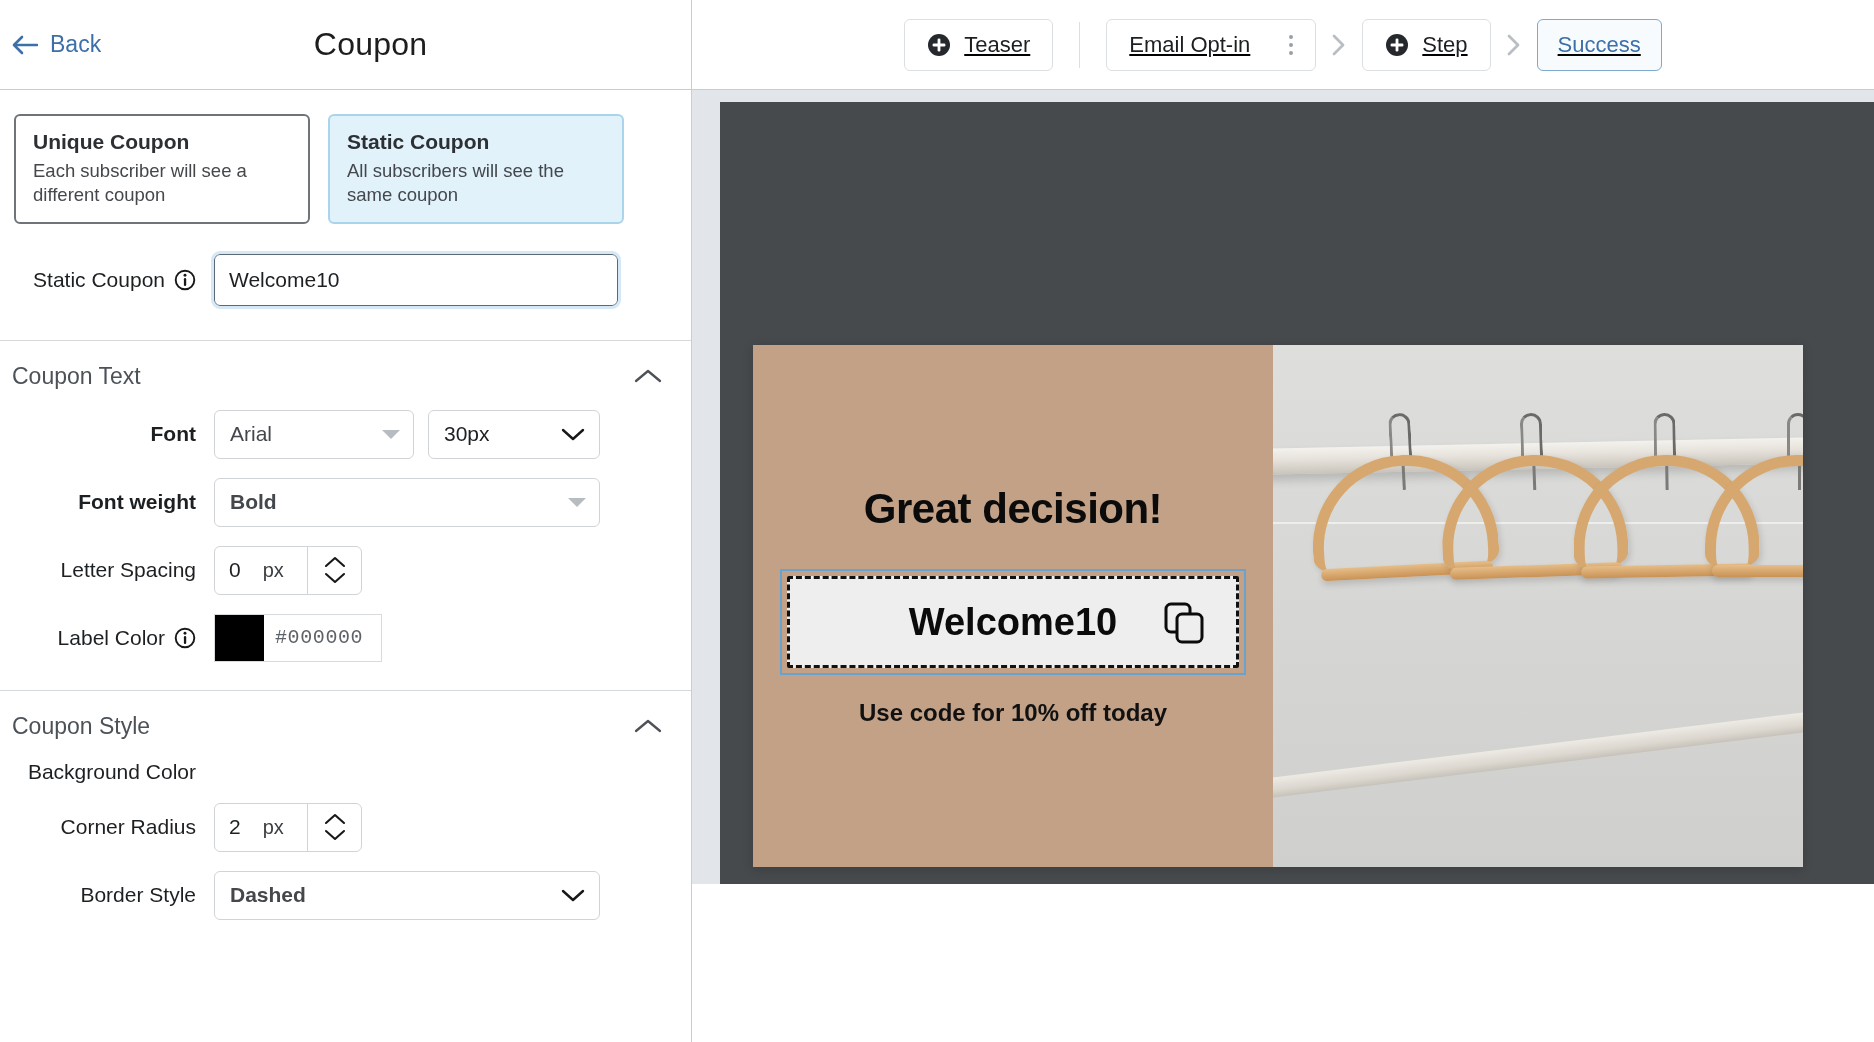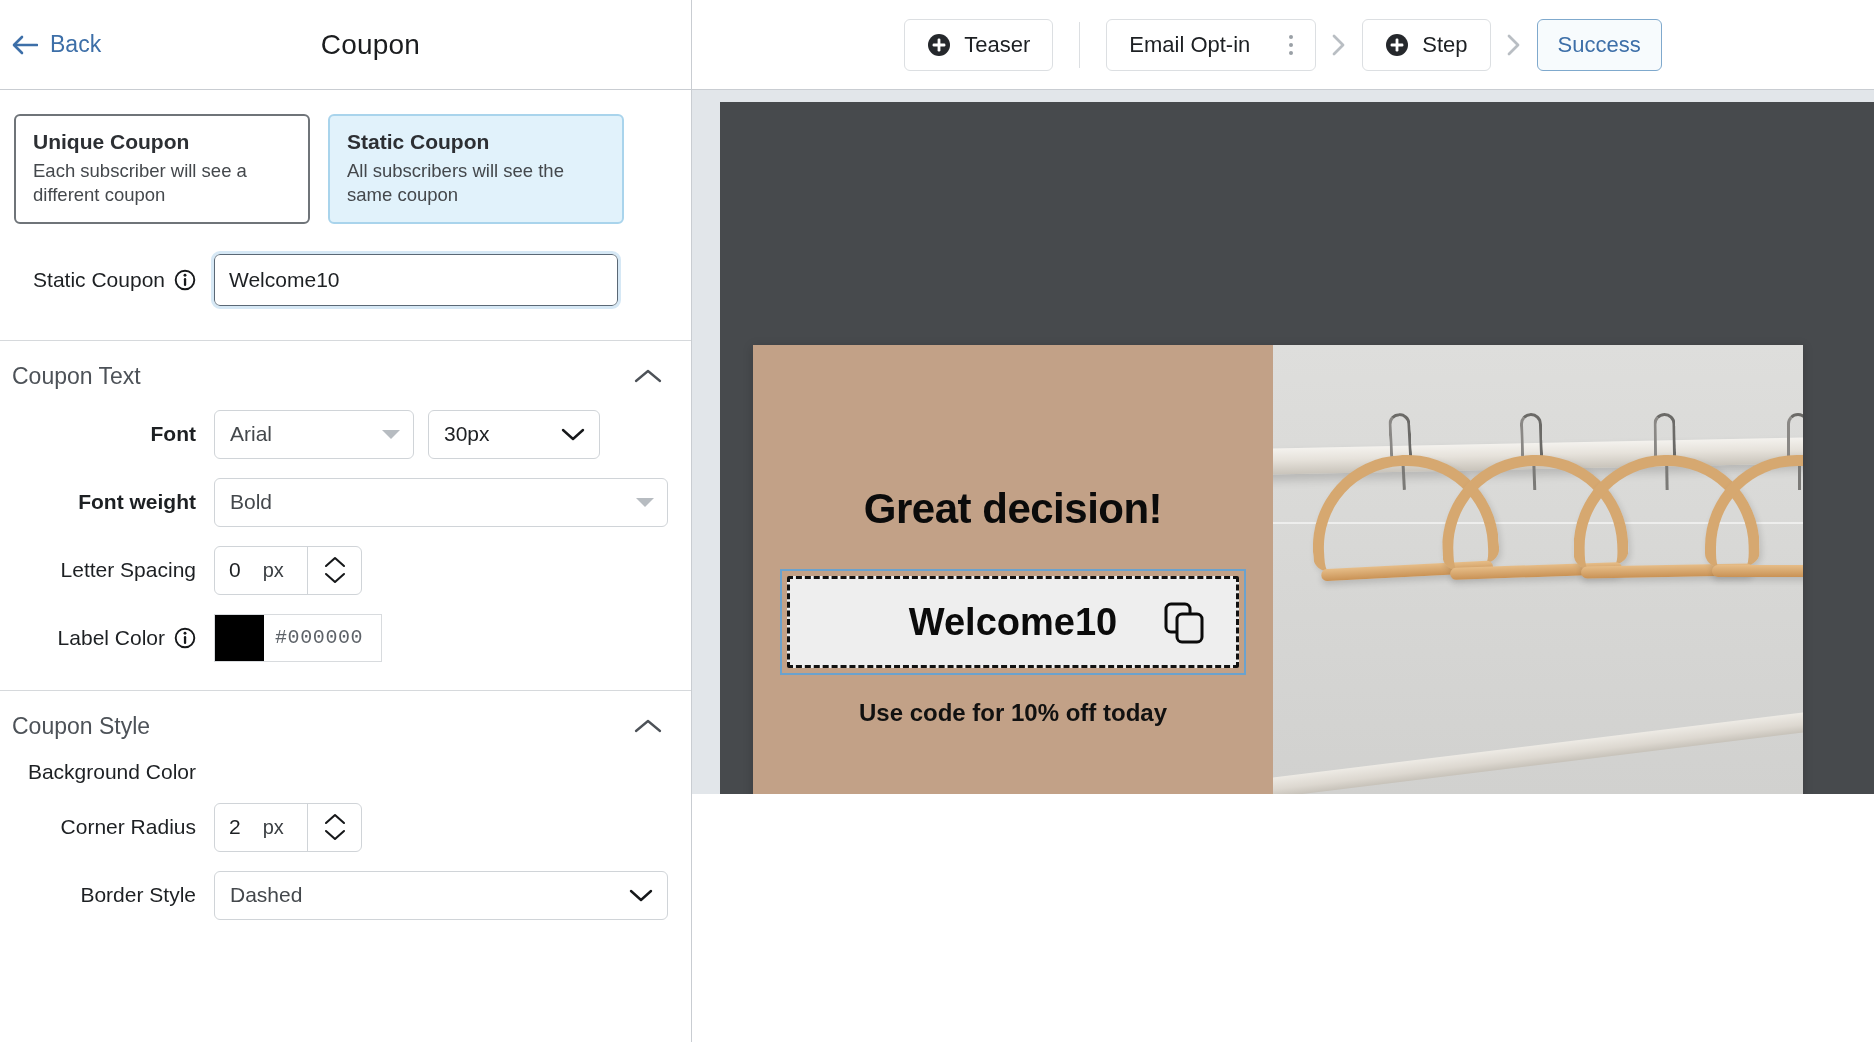"Coupon" .panel-title { font-size: 28px -> 32px }
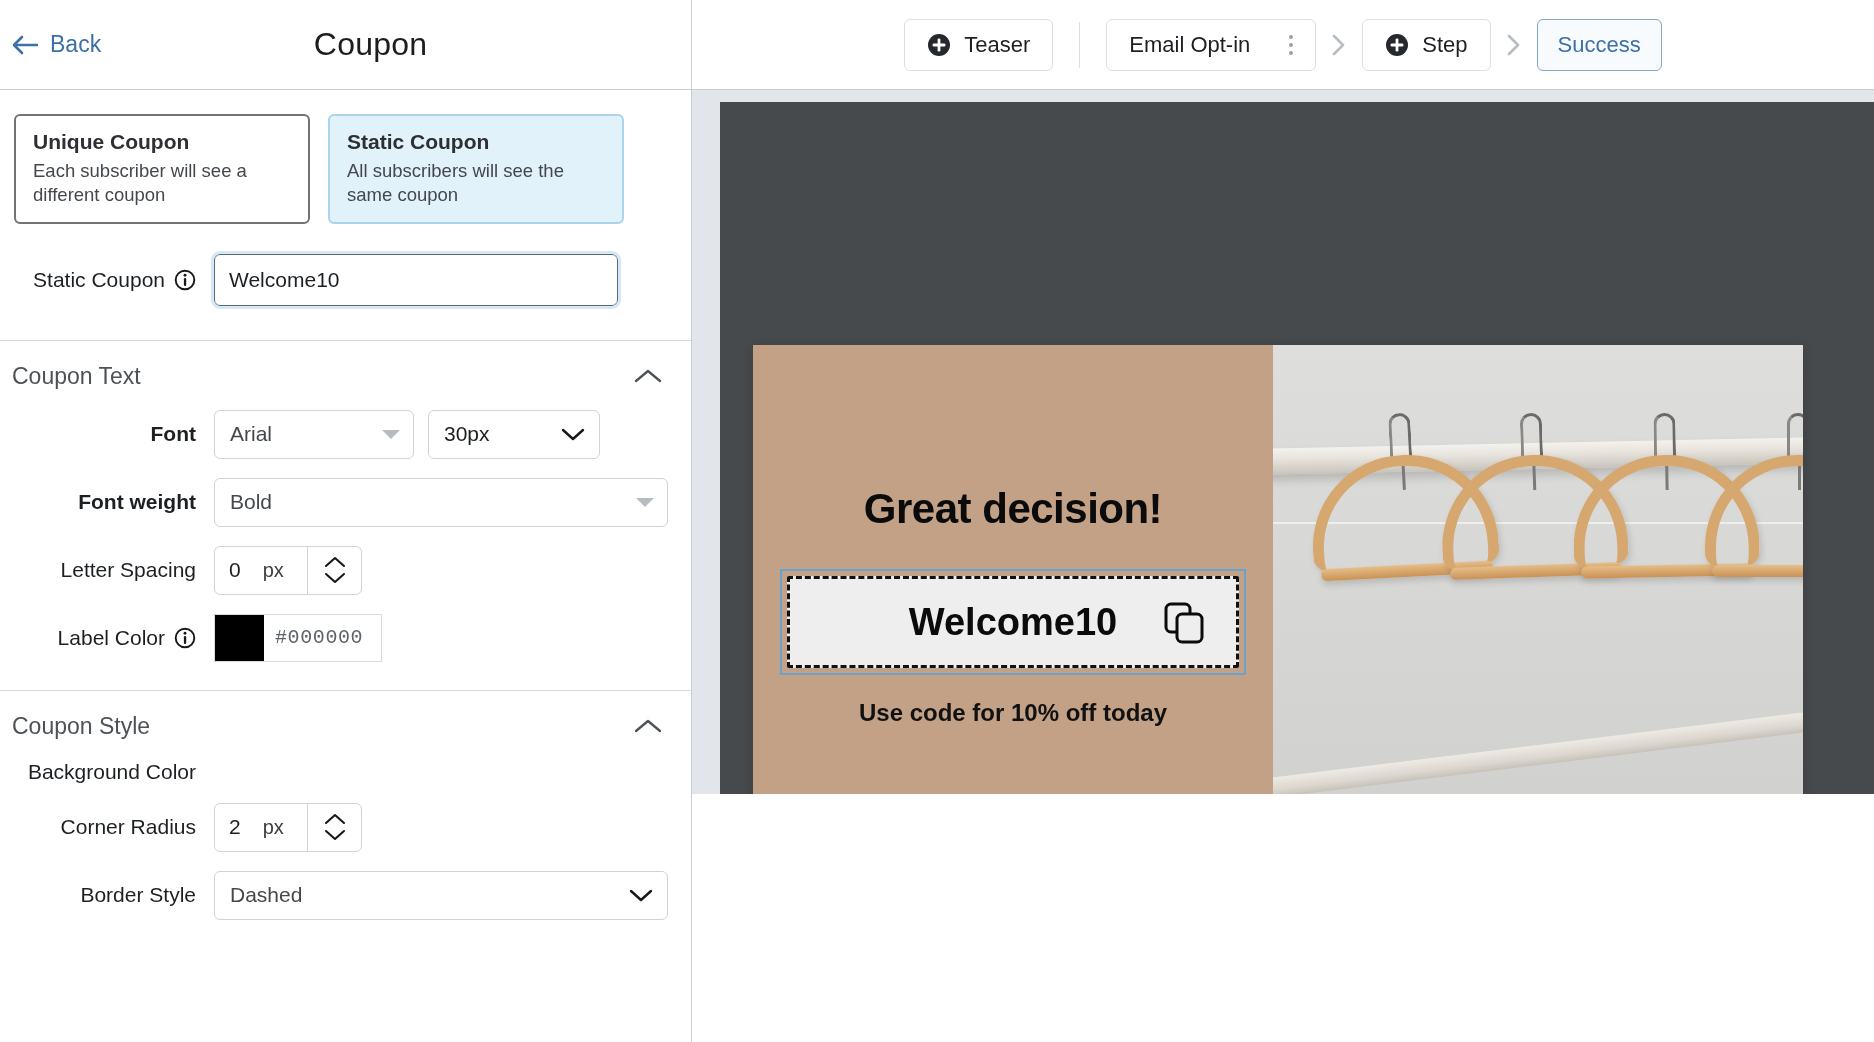"Teaser" .right-panel { height: 794px -> 884px; text-decoration: none -> underline }
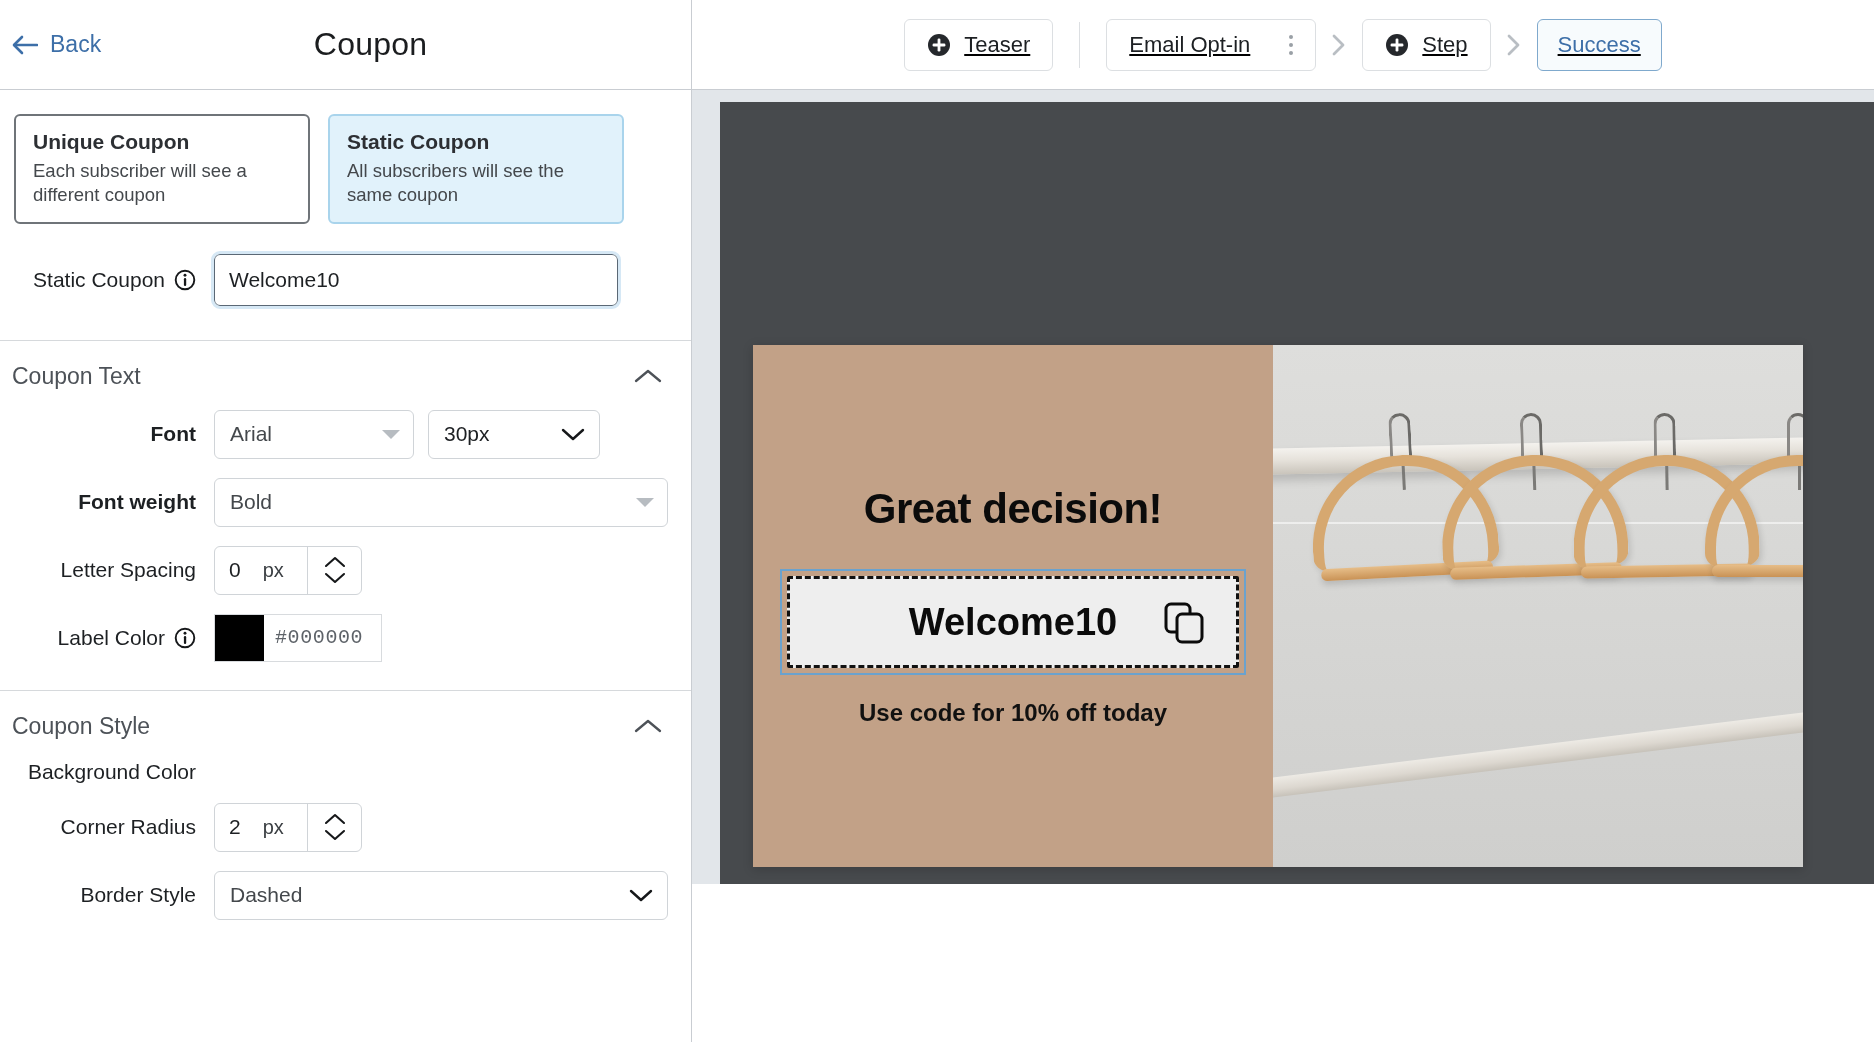"Bold" .select-box.w-wide { font-weight: none -> bold; width: 454px -> 386px }
